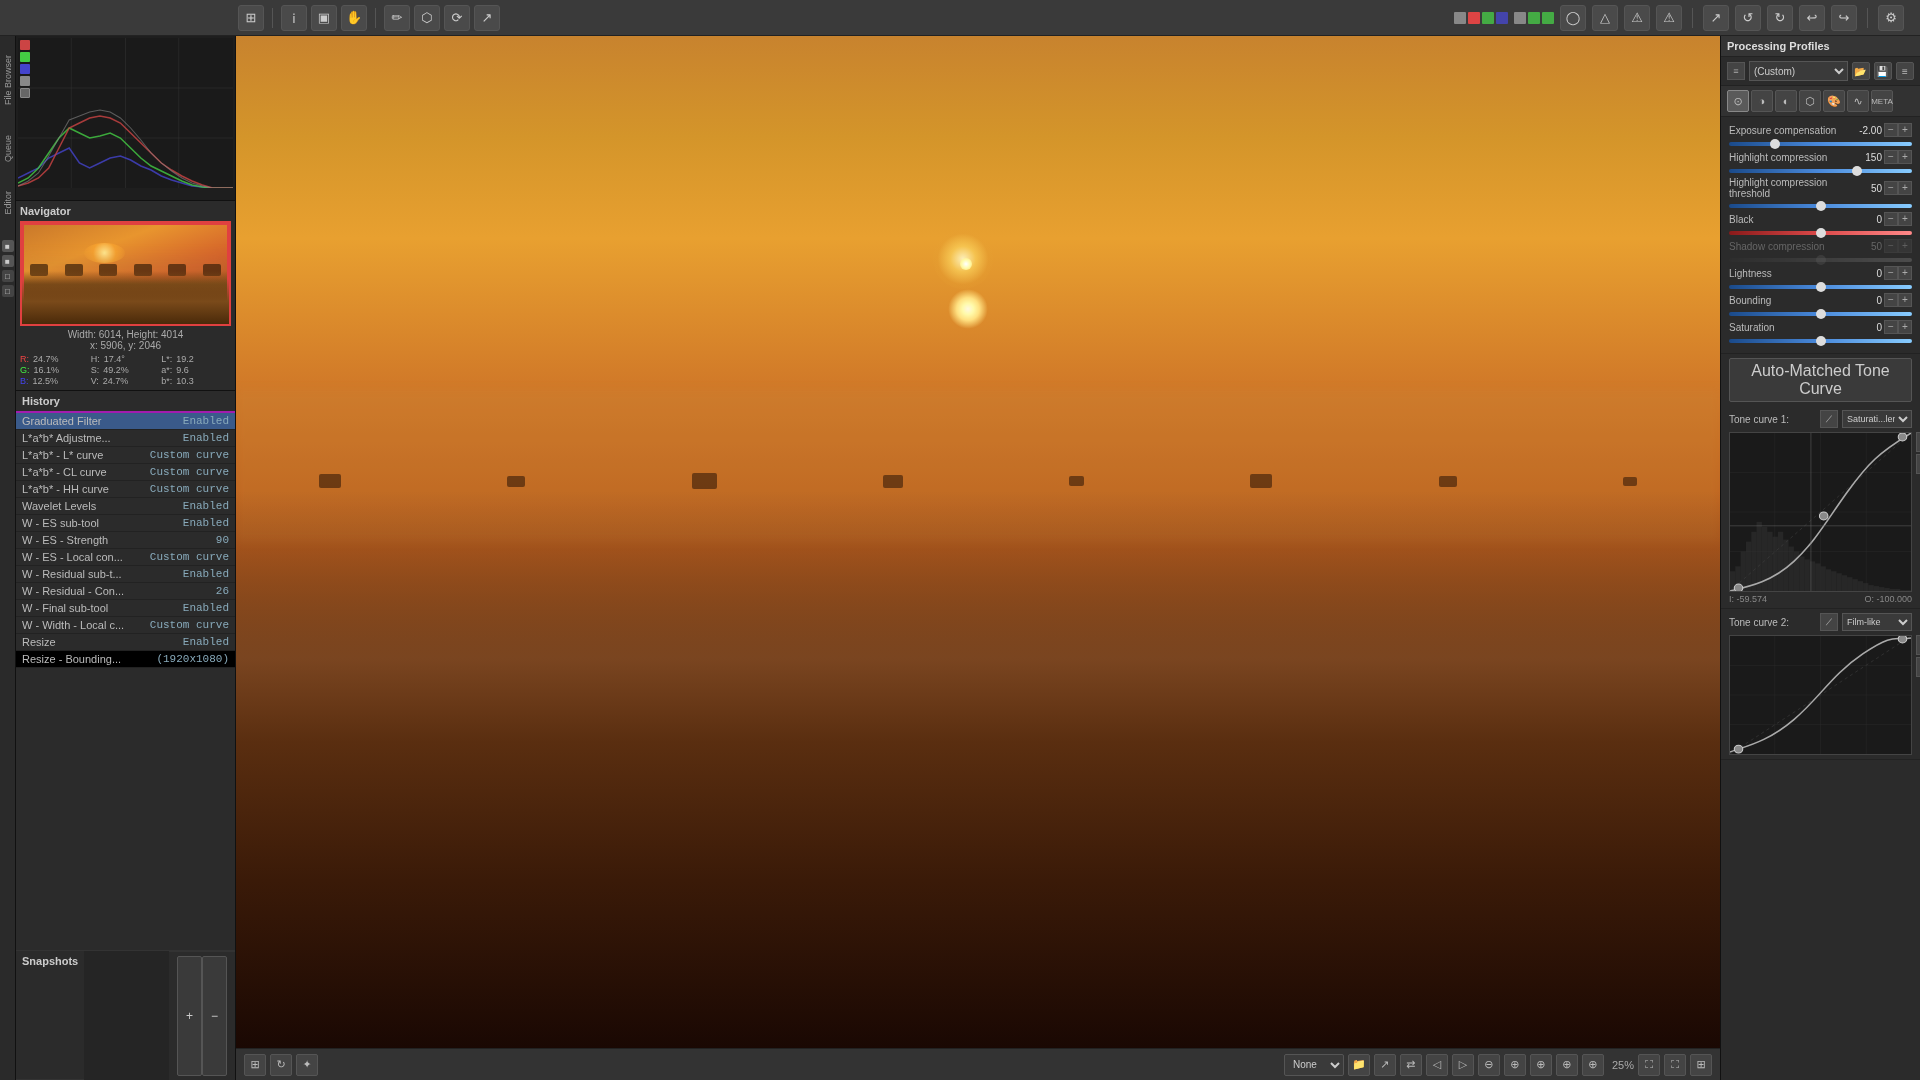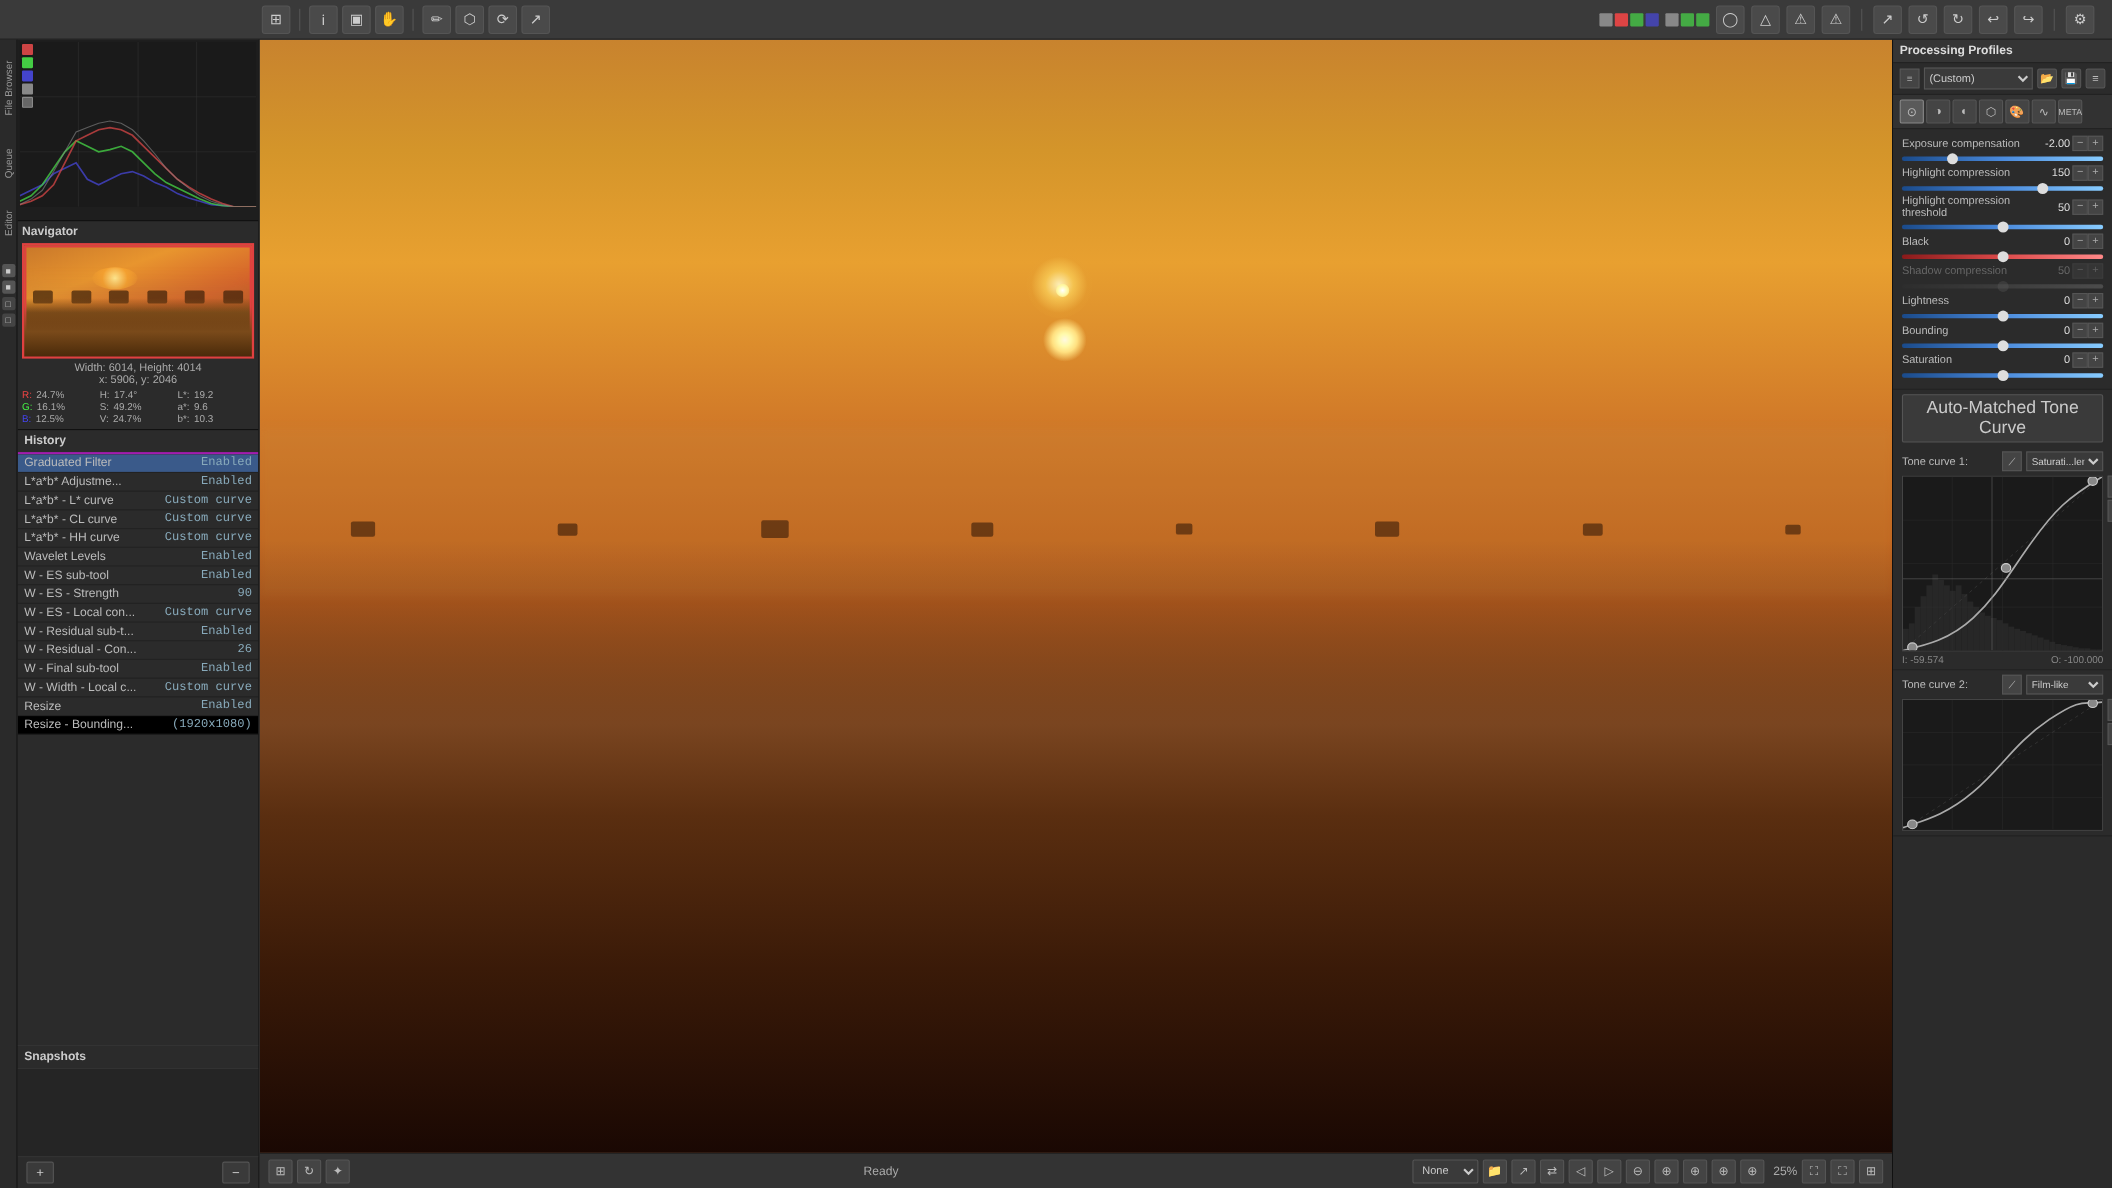"Snapshots" #snapshots-section { flex-direction: column -> row }
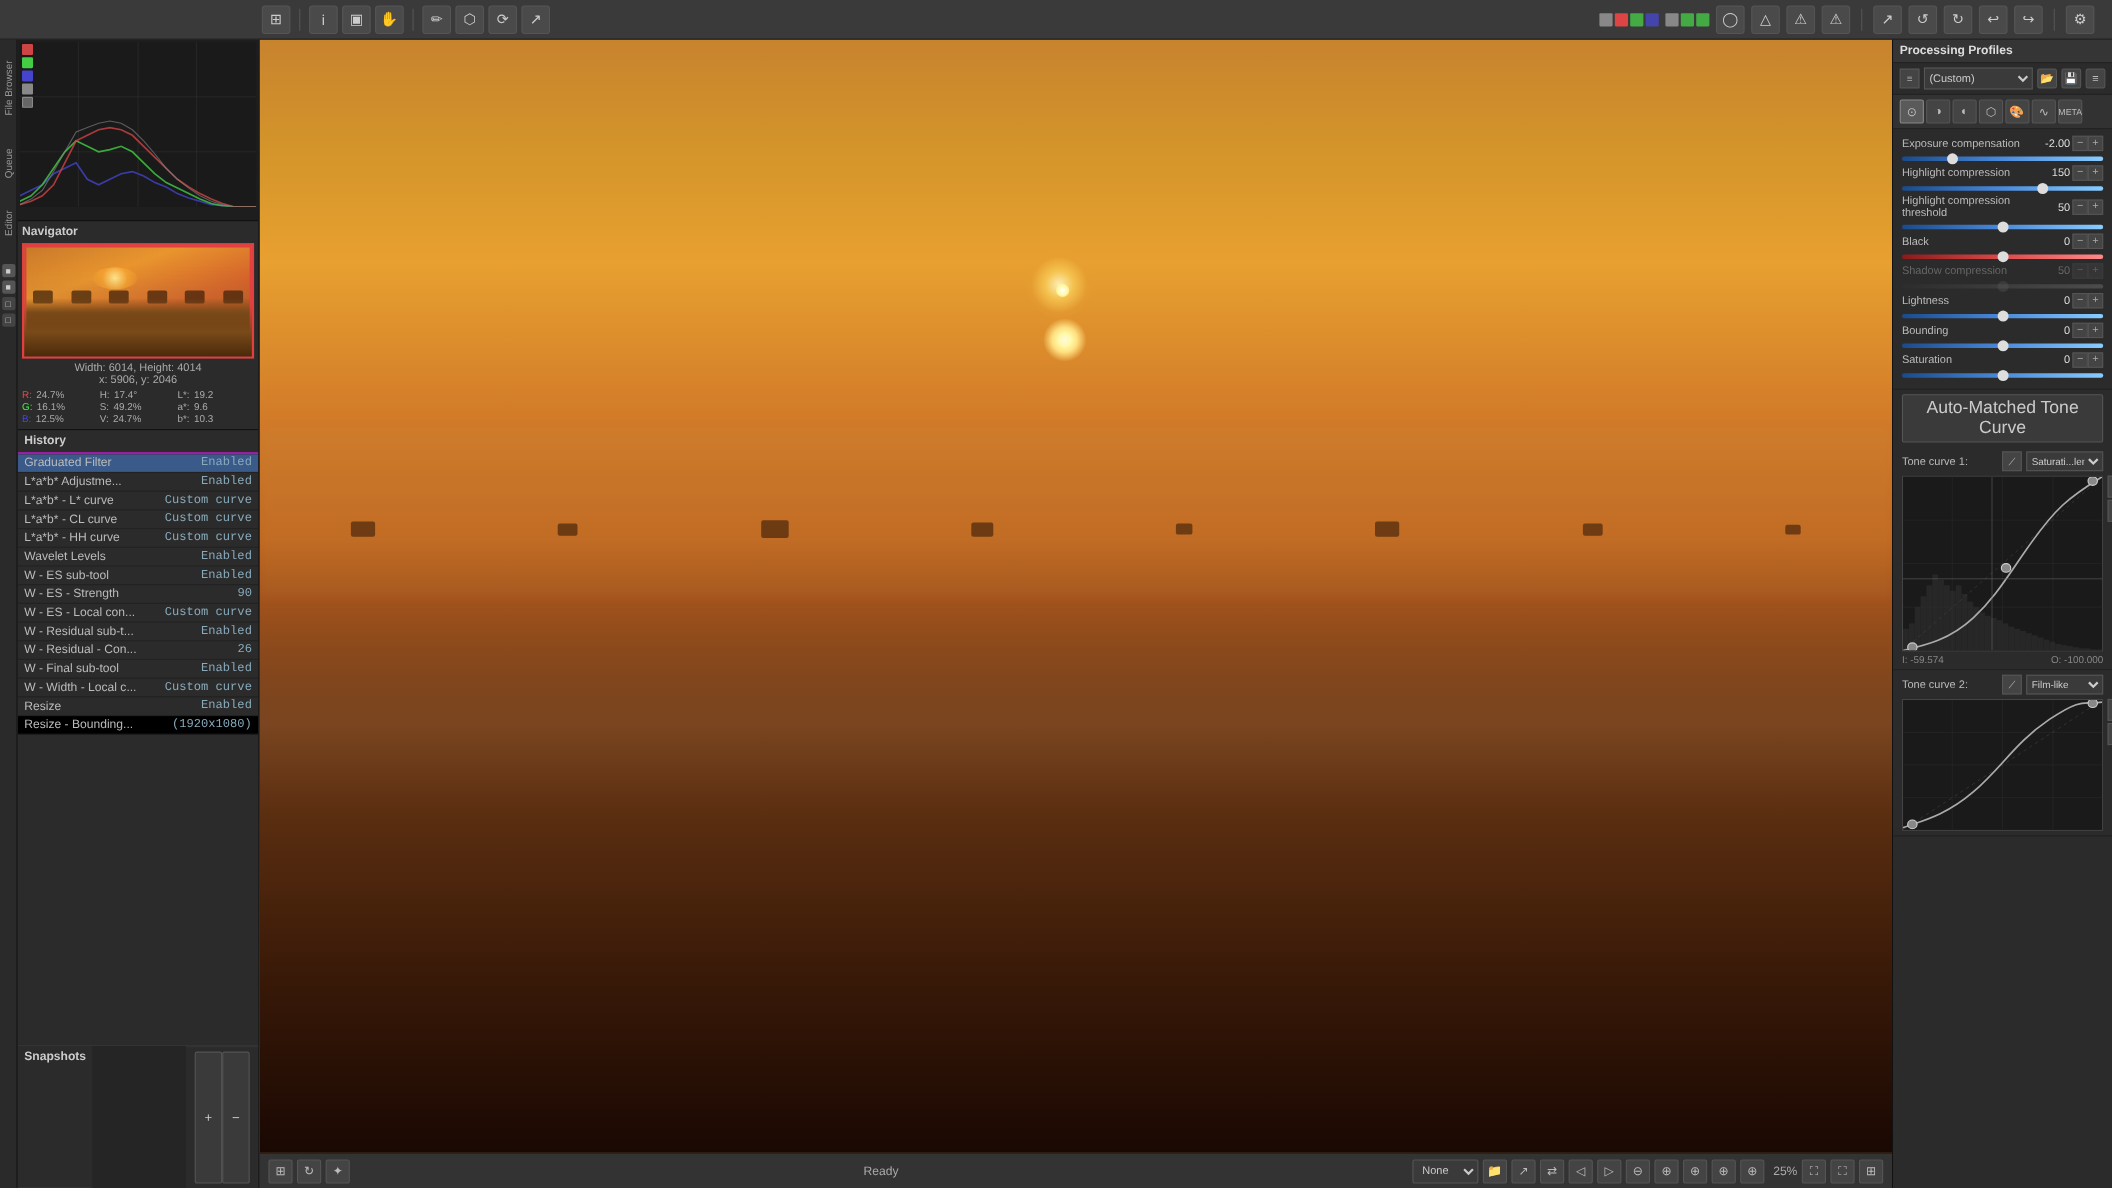"Ready" div { html: <div>Ready</div> -> none }
